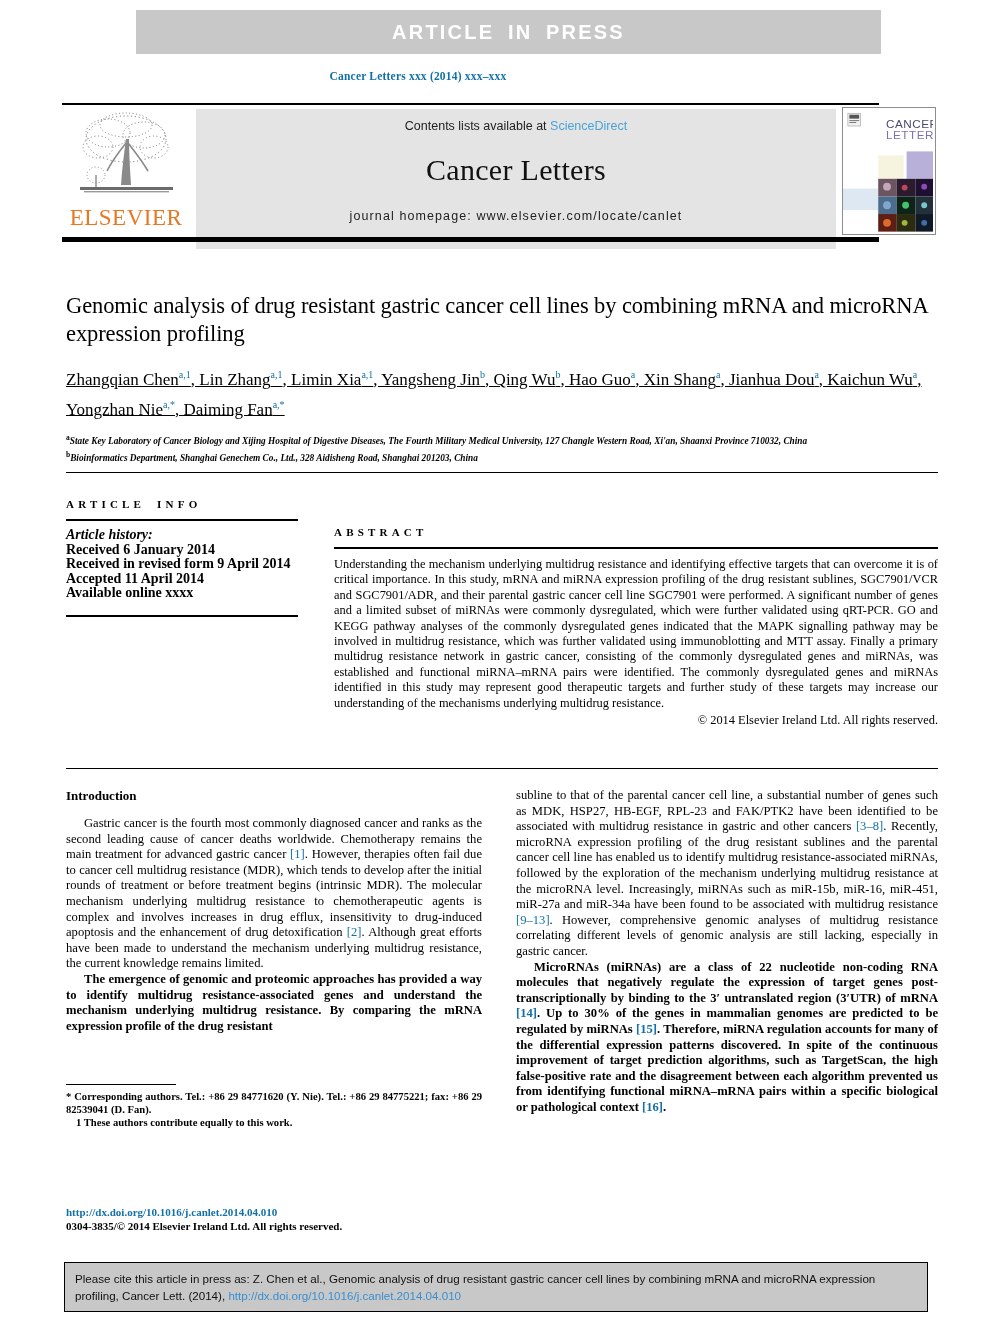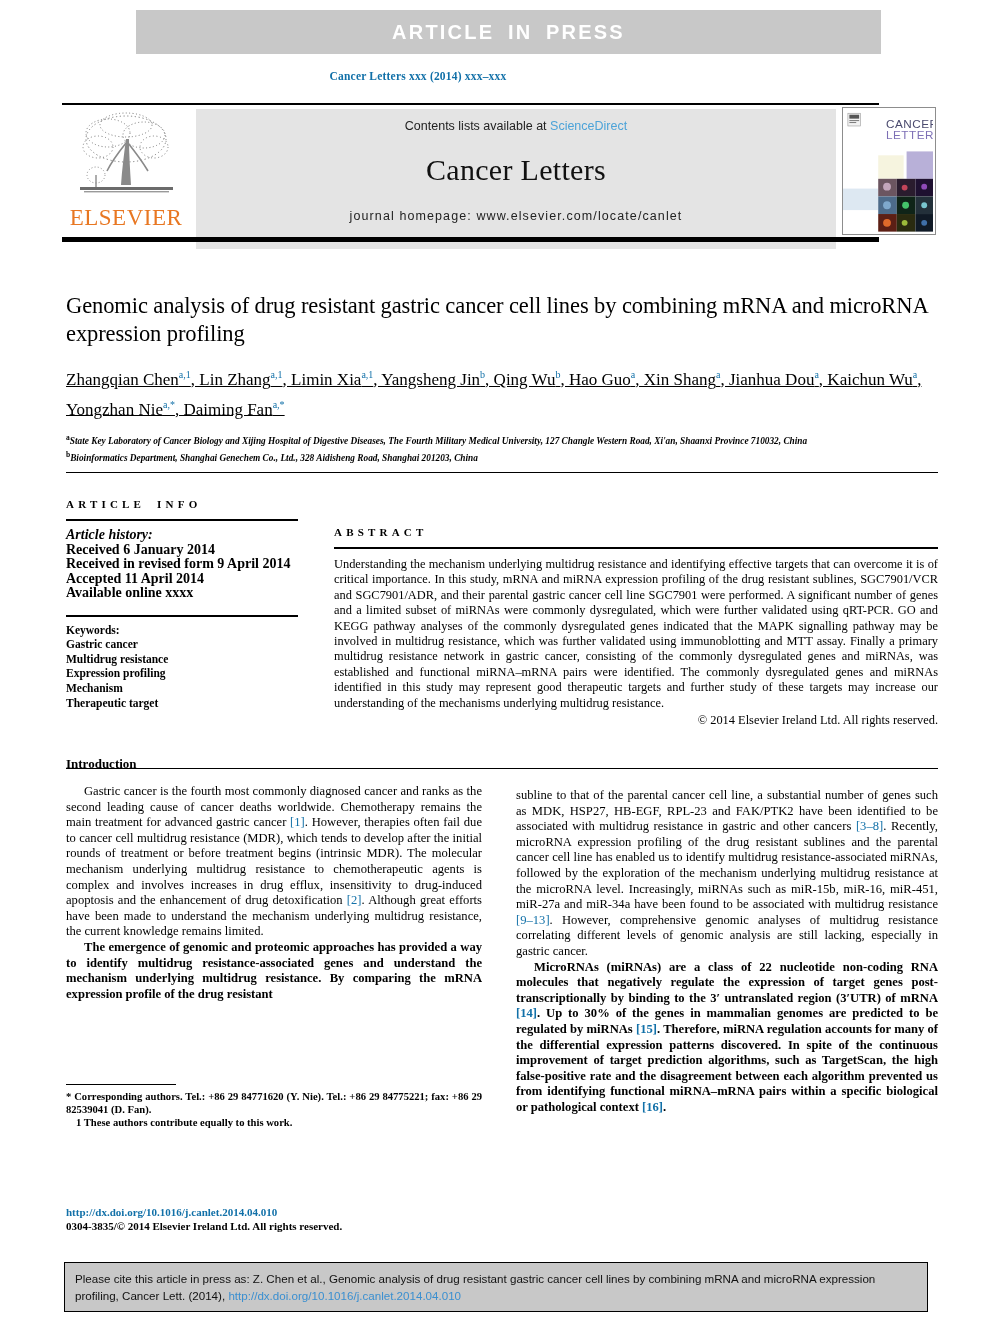"Keywords:" div.kw-body { html: <div> <span>Keywords:</span><br> <span>Gastric cancer</span><br> <span>Multidrug resistance</span><br> <span>Expression profiling</span><br> <span>Mechanism</span><br> <span>Therapeutic target</span> </div> -> none }
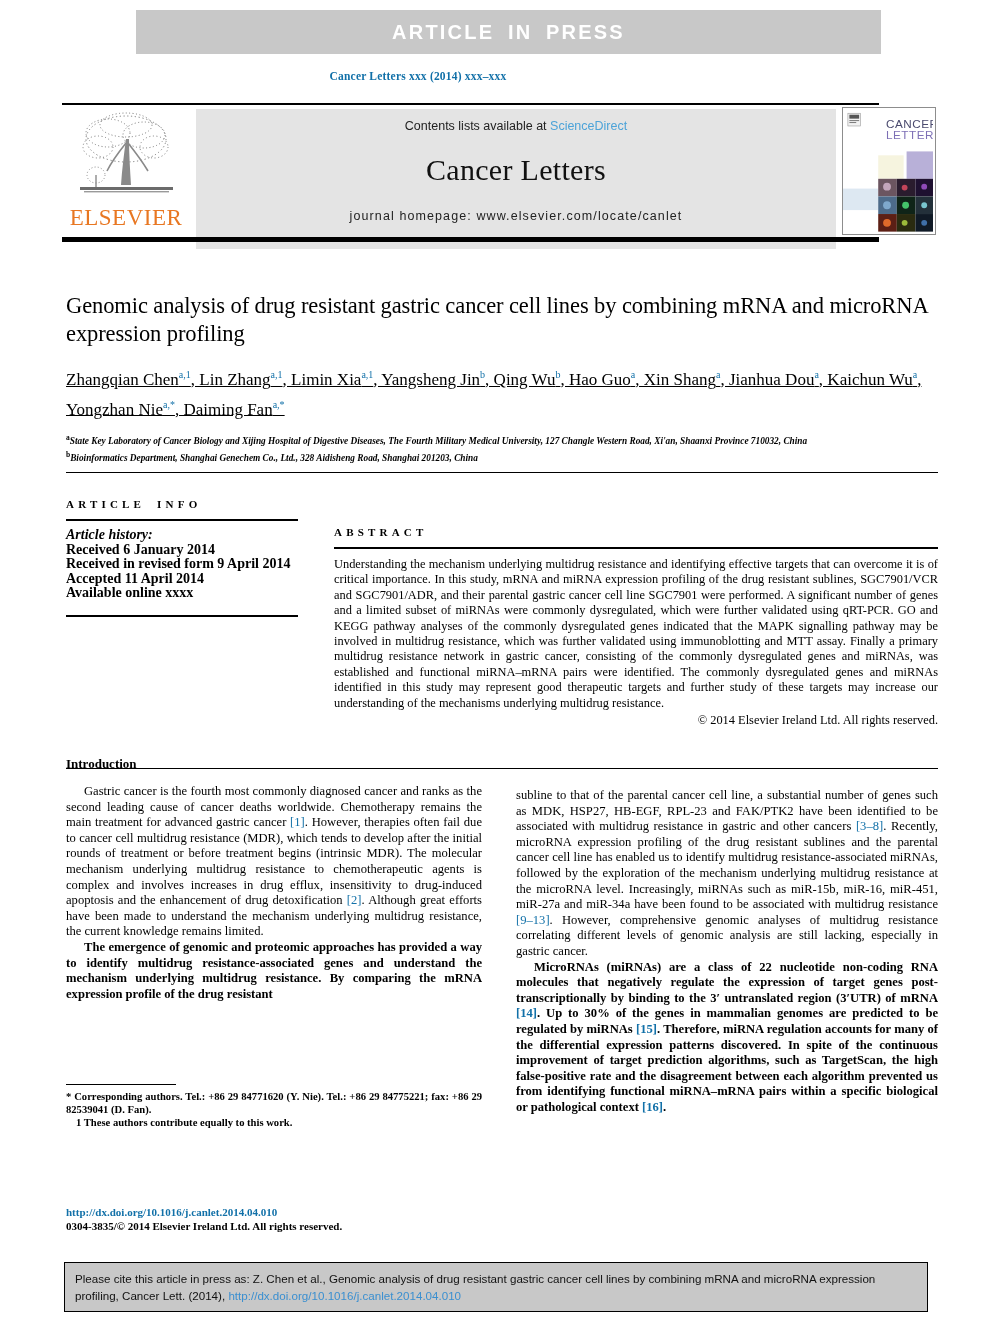"Introduction" .col-left { top: 756px -> 788px }
